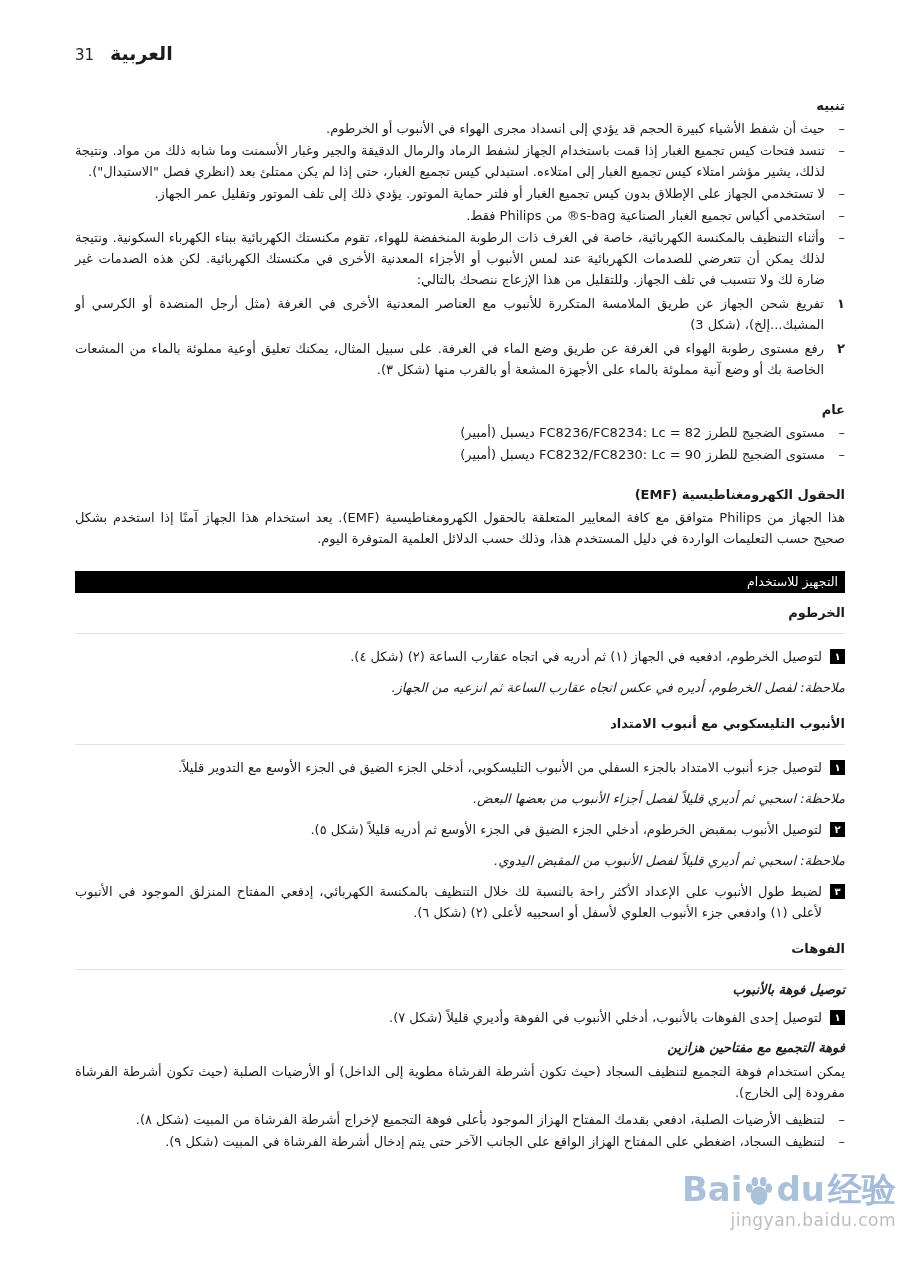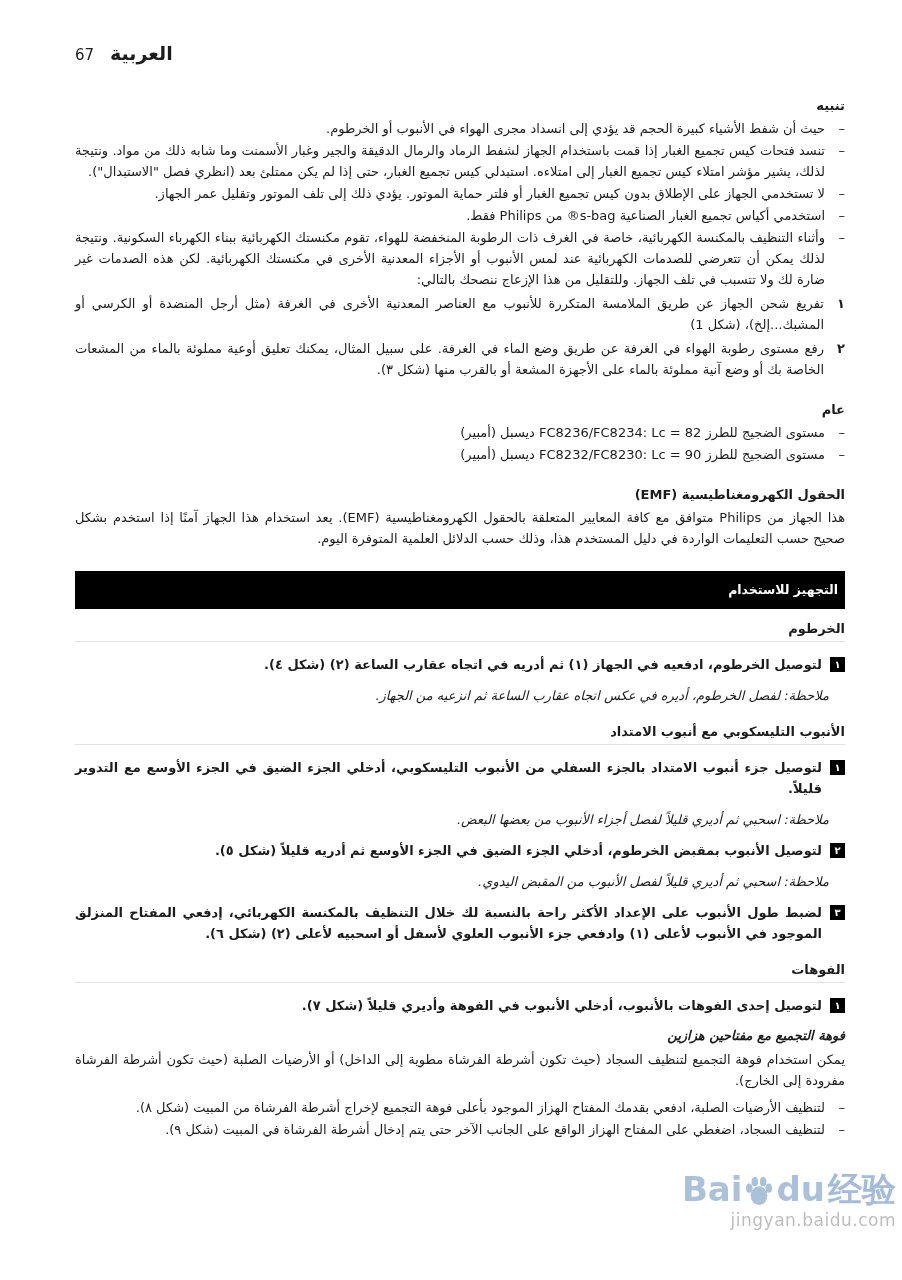"67" span.pnum { text: 67 -> 31 }
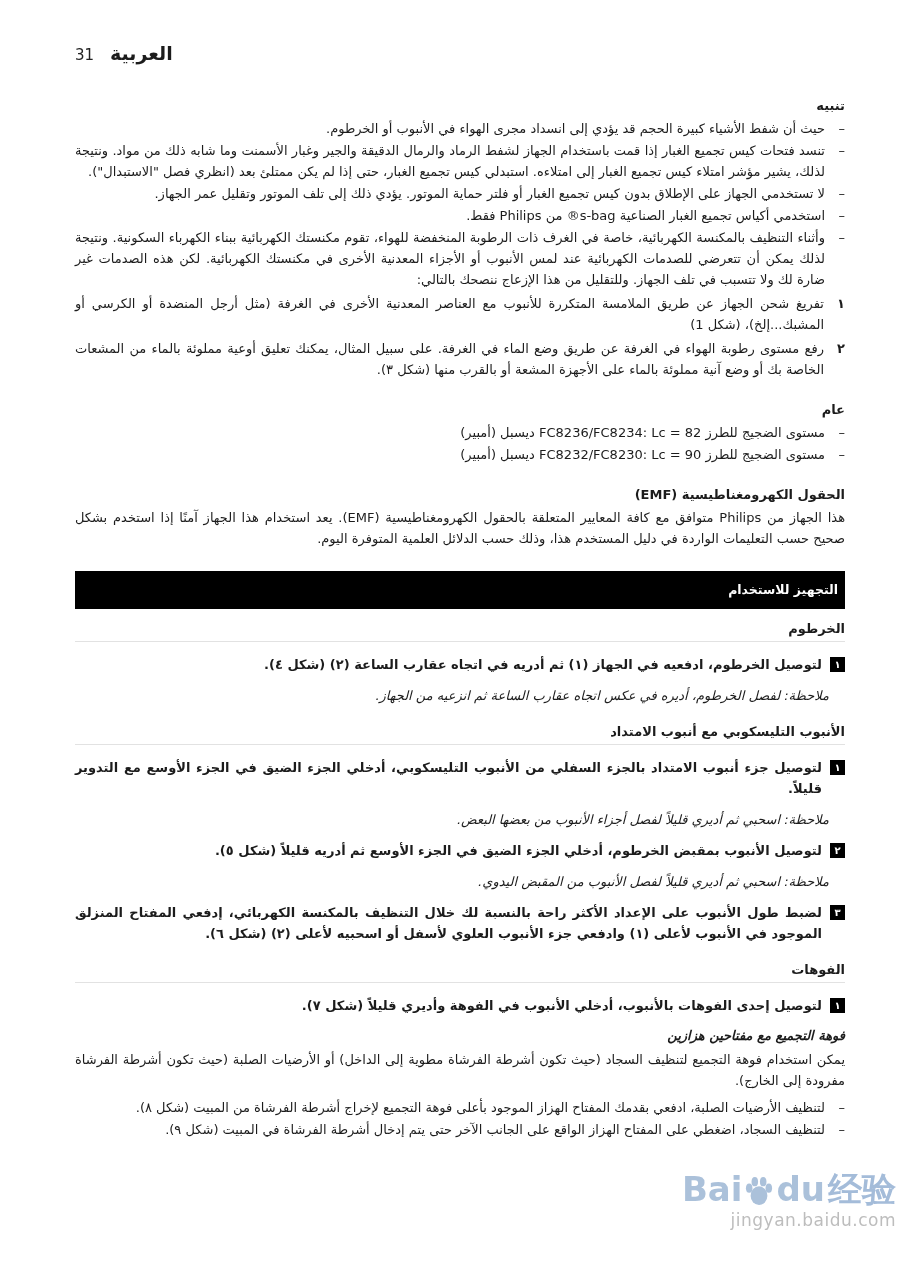"تفريغ شحن الجهاز عن طريق" span.txt { text: 1 -> 3 }
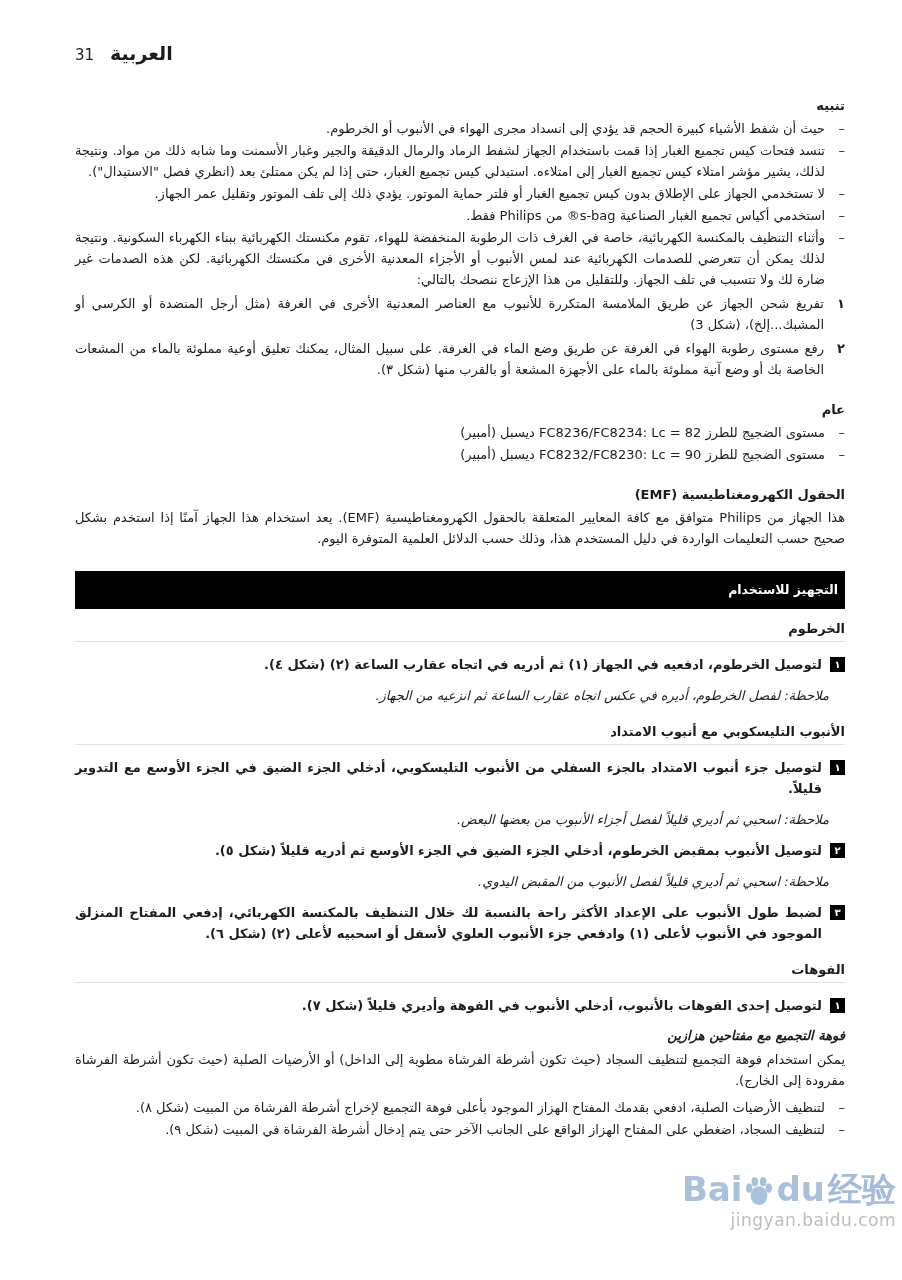"التجهيز للاستخدام" .bar { font-weight: bold -> normal; padding: 9px 7px -> 1px 7px }
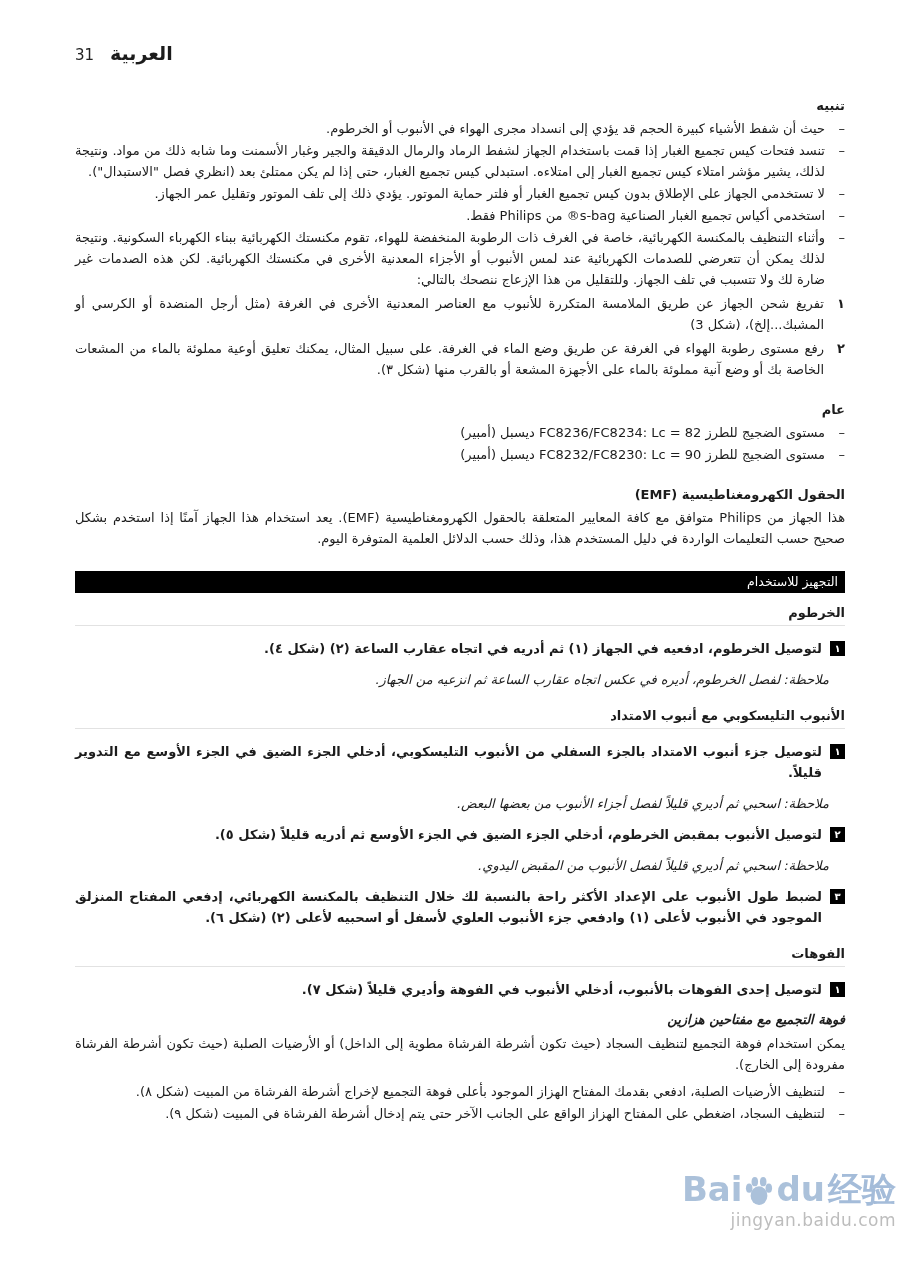"الخرطوم" .subhead { padding-bottom: 5px -> 13px }
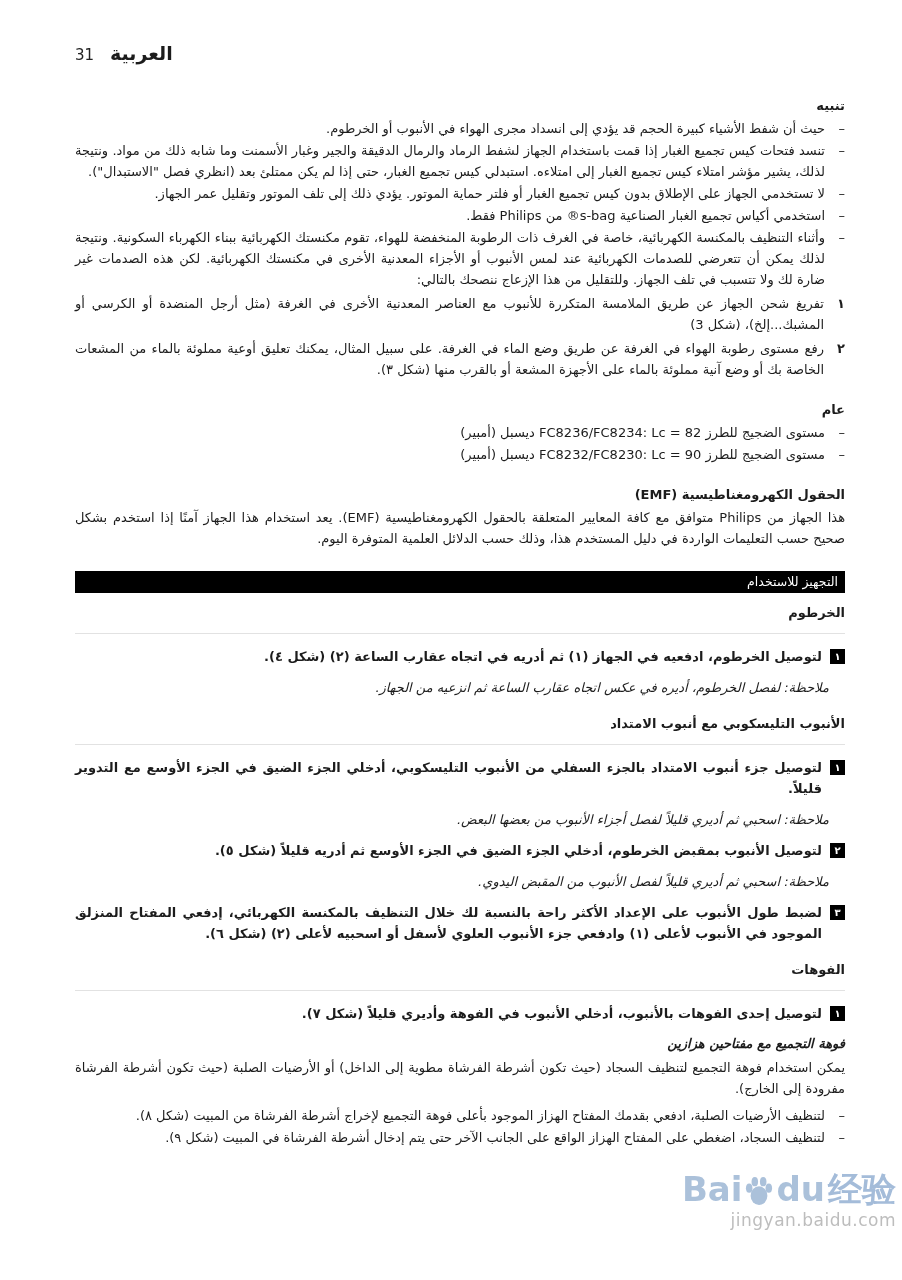"لتوصيل الخرطوم، ادفعيه في الجهاز" .step .txt { font-weight: bold -> normal }
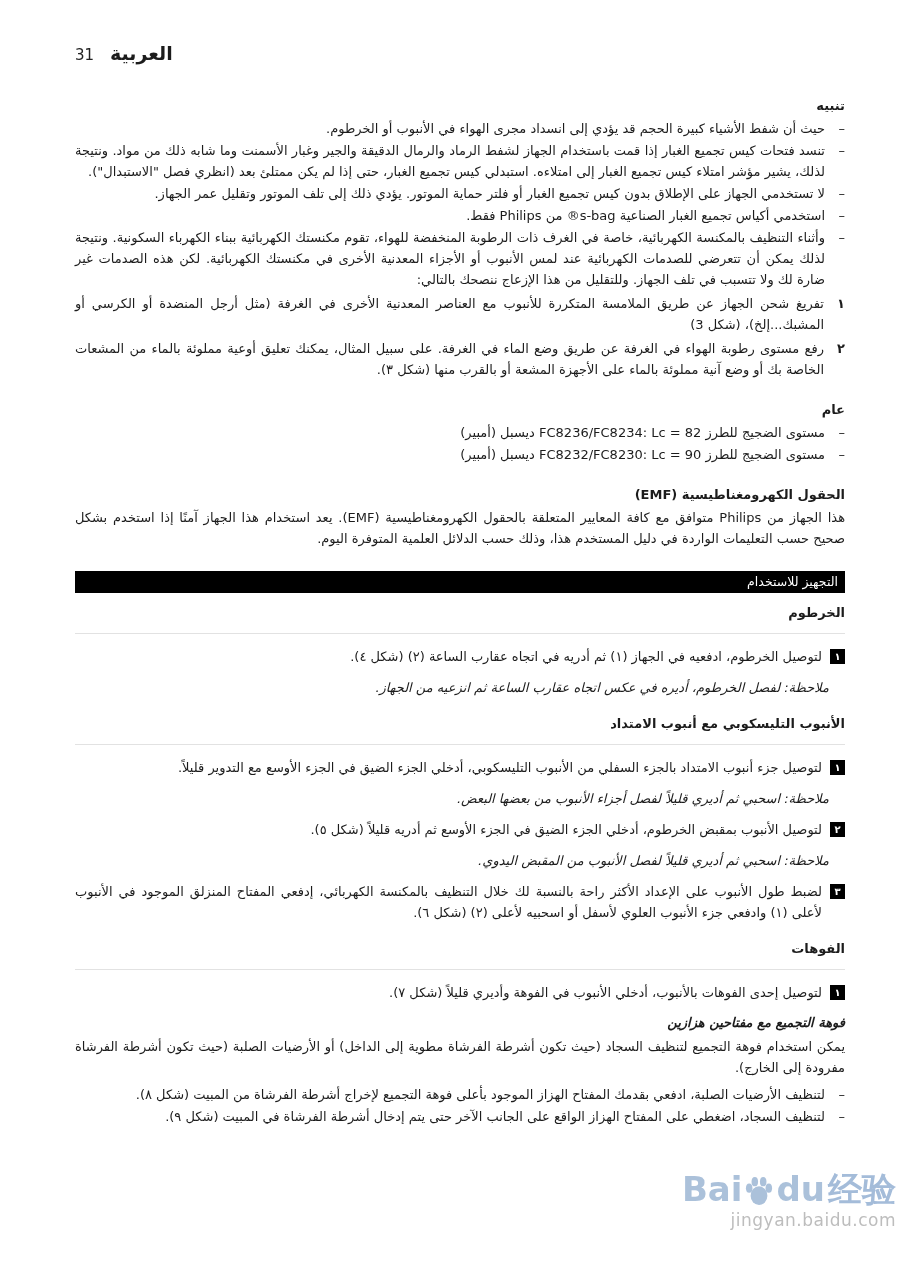"ملاحظة: لفصل الخرطوم، أديره في" .note { margin: 9px 16px -> 9px 0 }
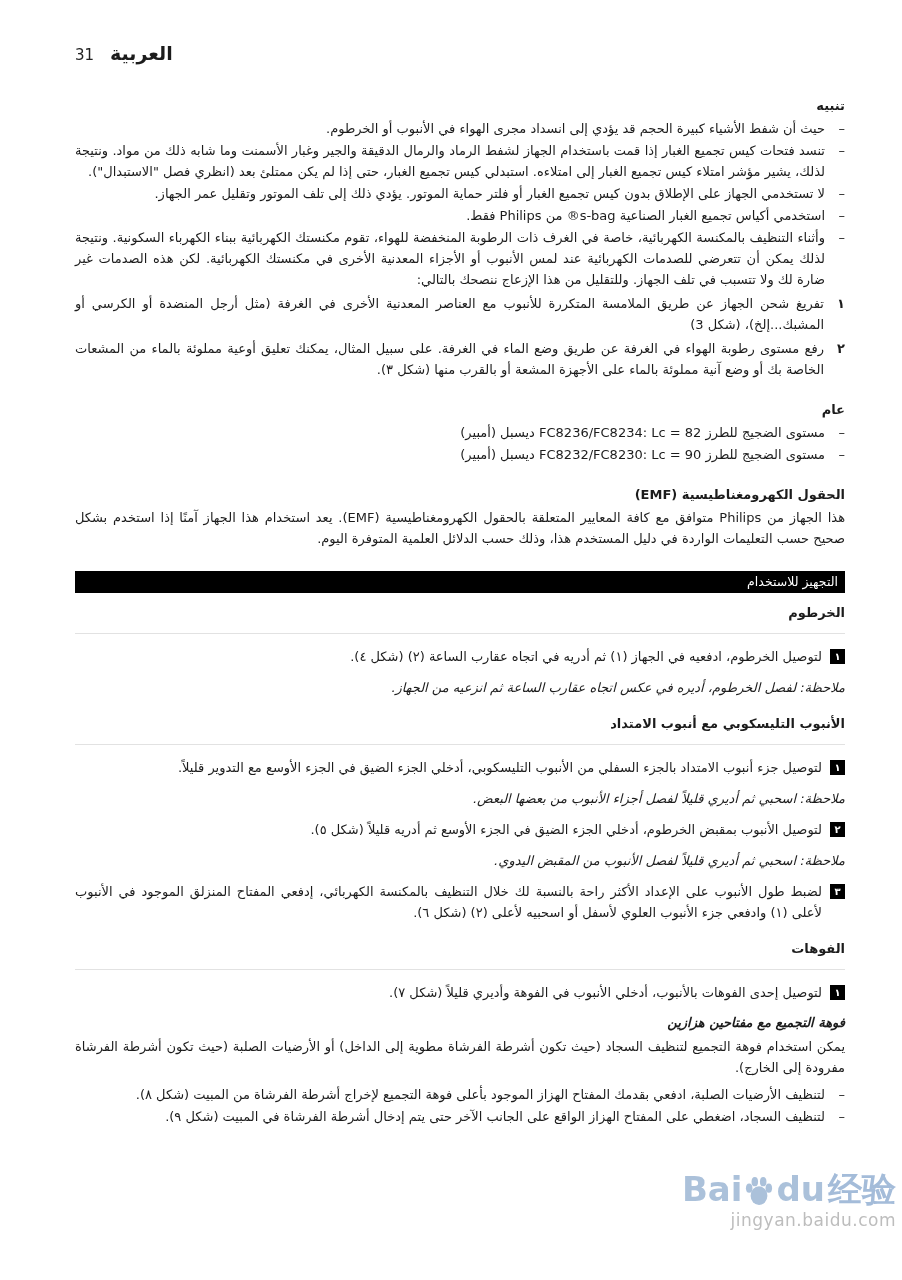"توصيل فوهة بالأنبوب" h5.subsub { html: none -> <h5>توصيل فوهة بالأنبوب</h5> }
